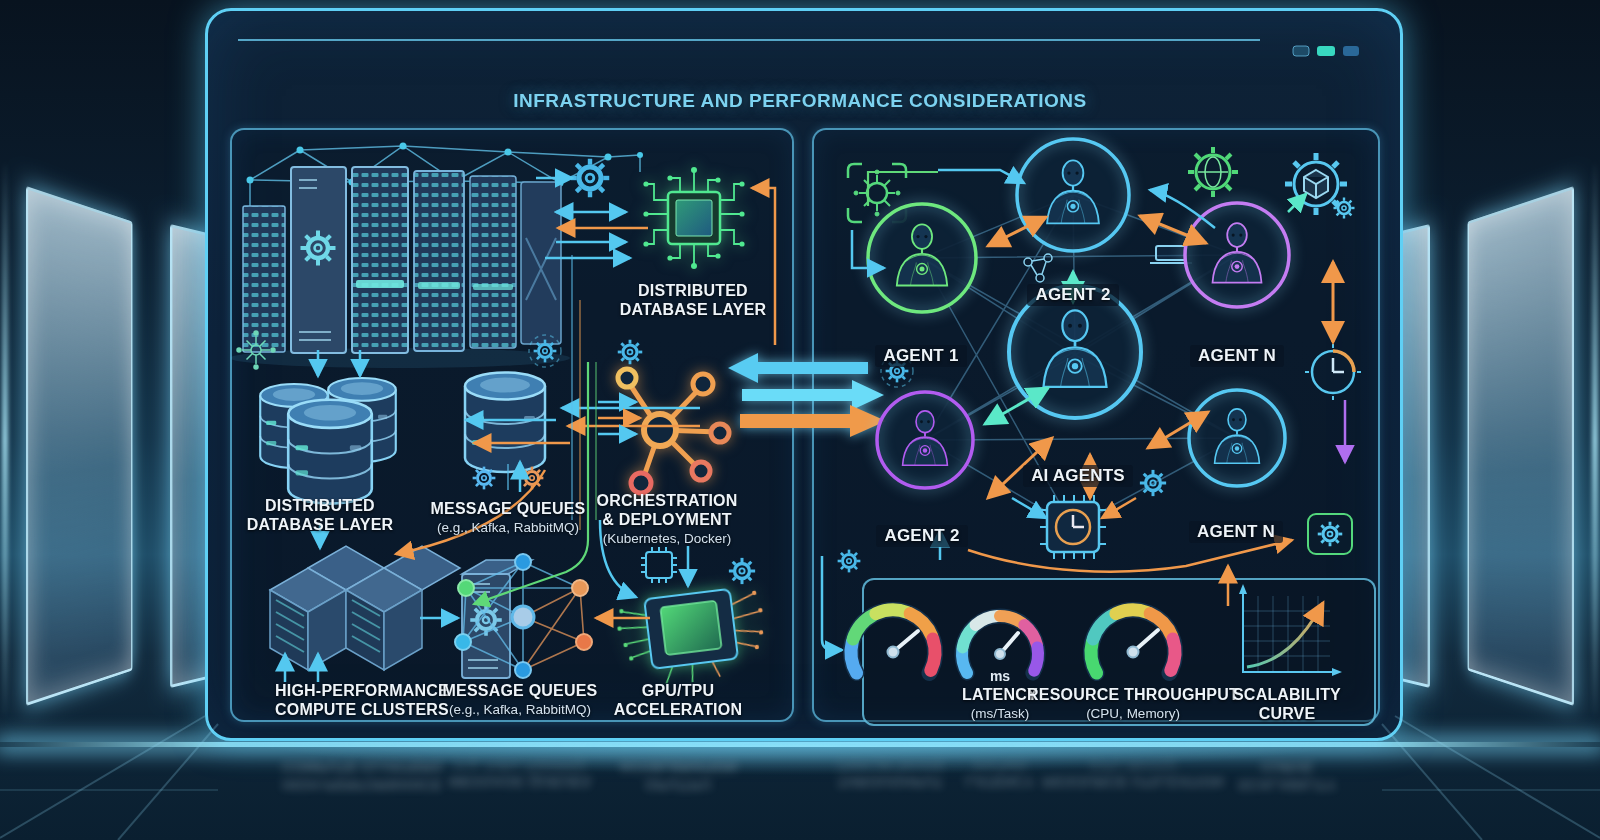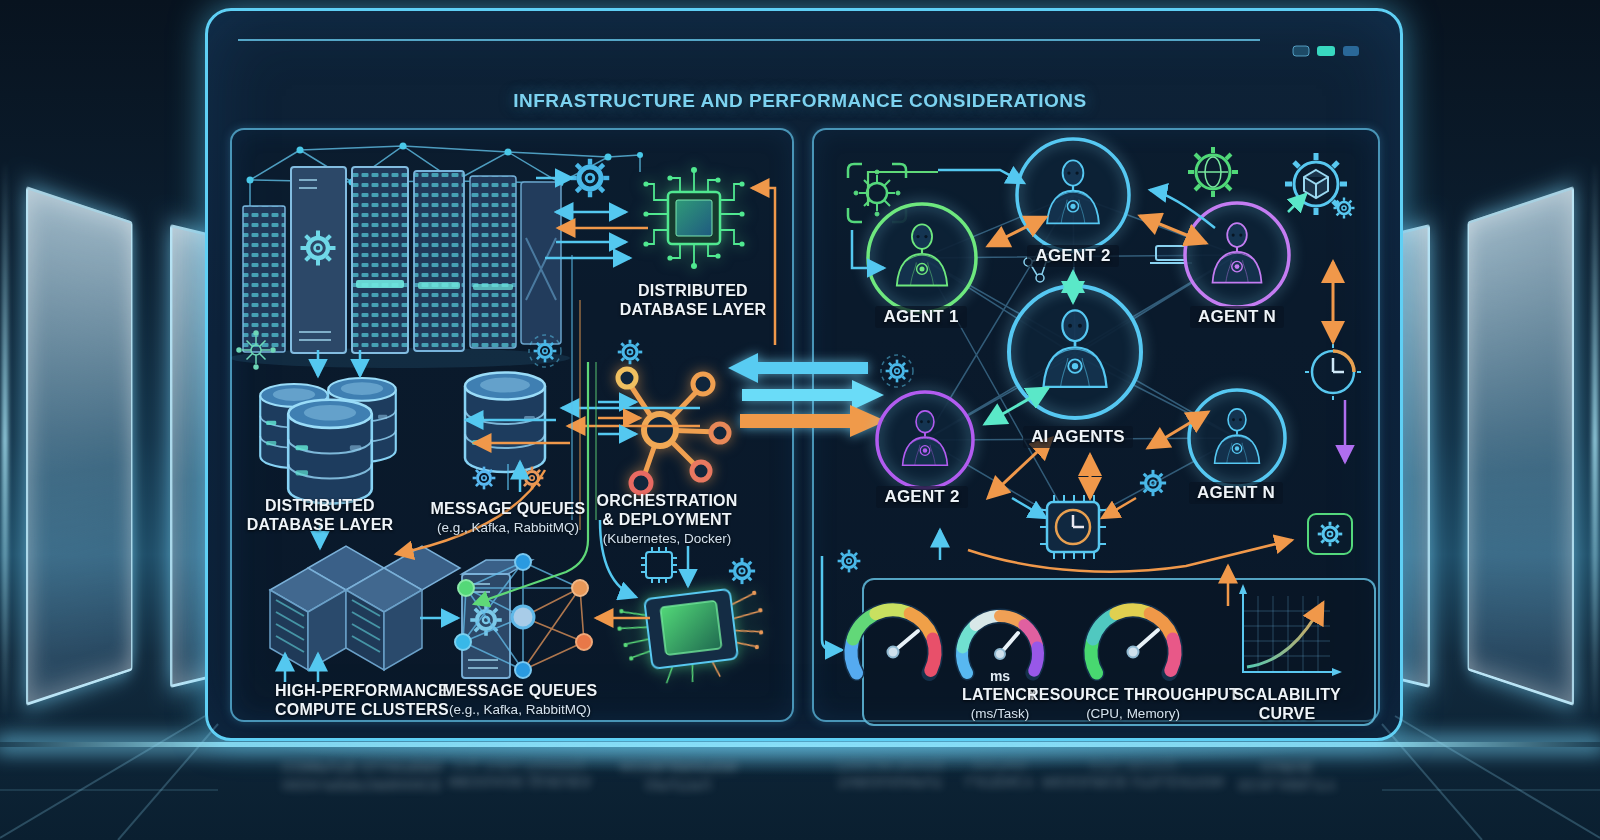"AGENT 2" .lbl .ag { margin-top: none -> 39px }
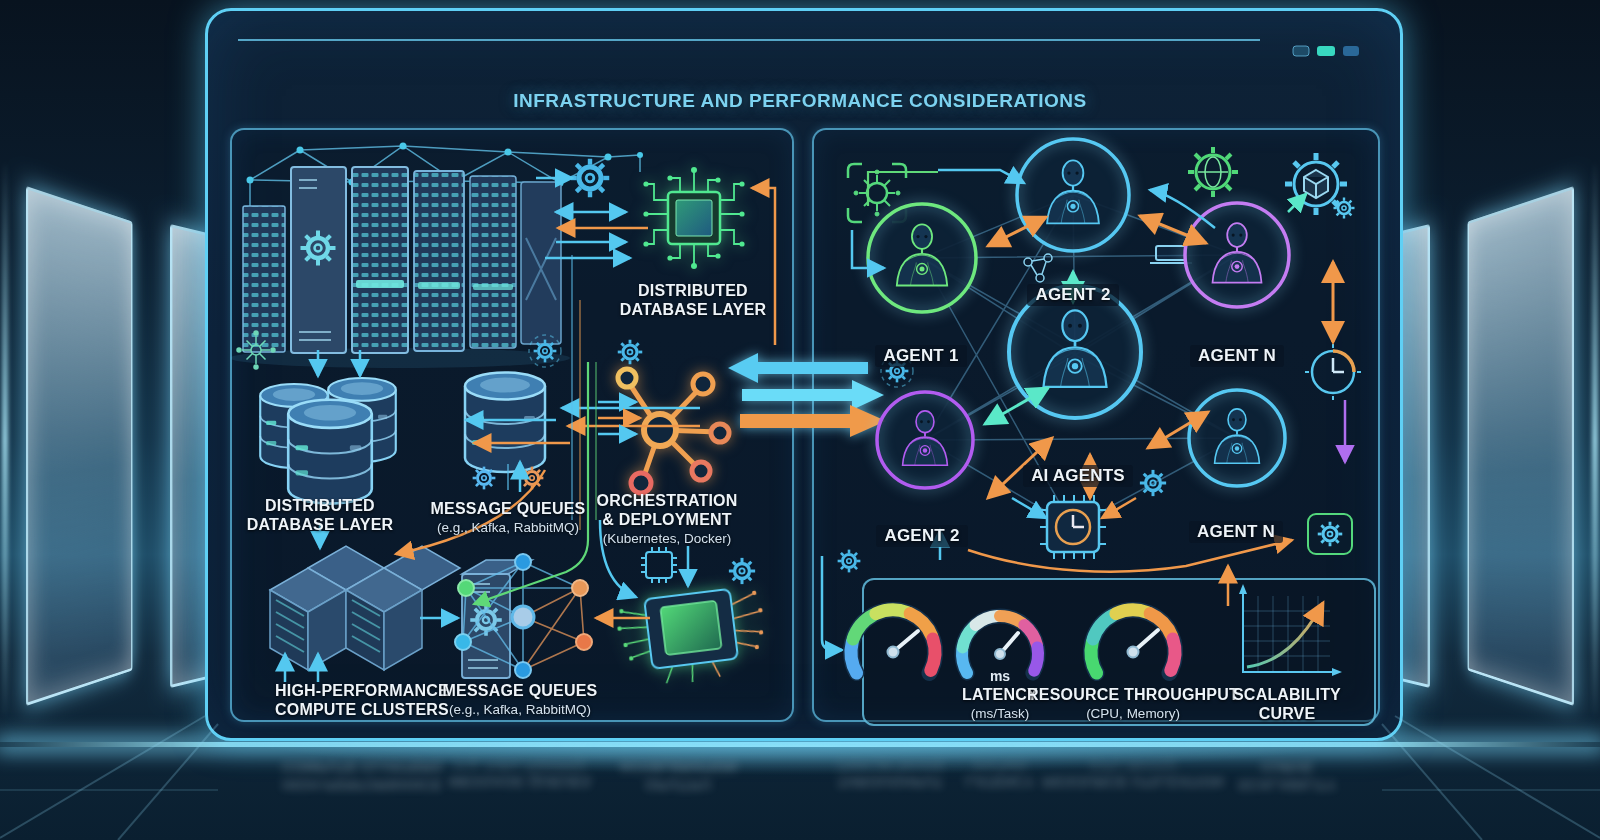"GPU/TPU ACCELERATION" div.lbl { html: none -> <div> <div>GPU/TPU ACCELERATION</div> </div> }
